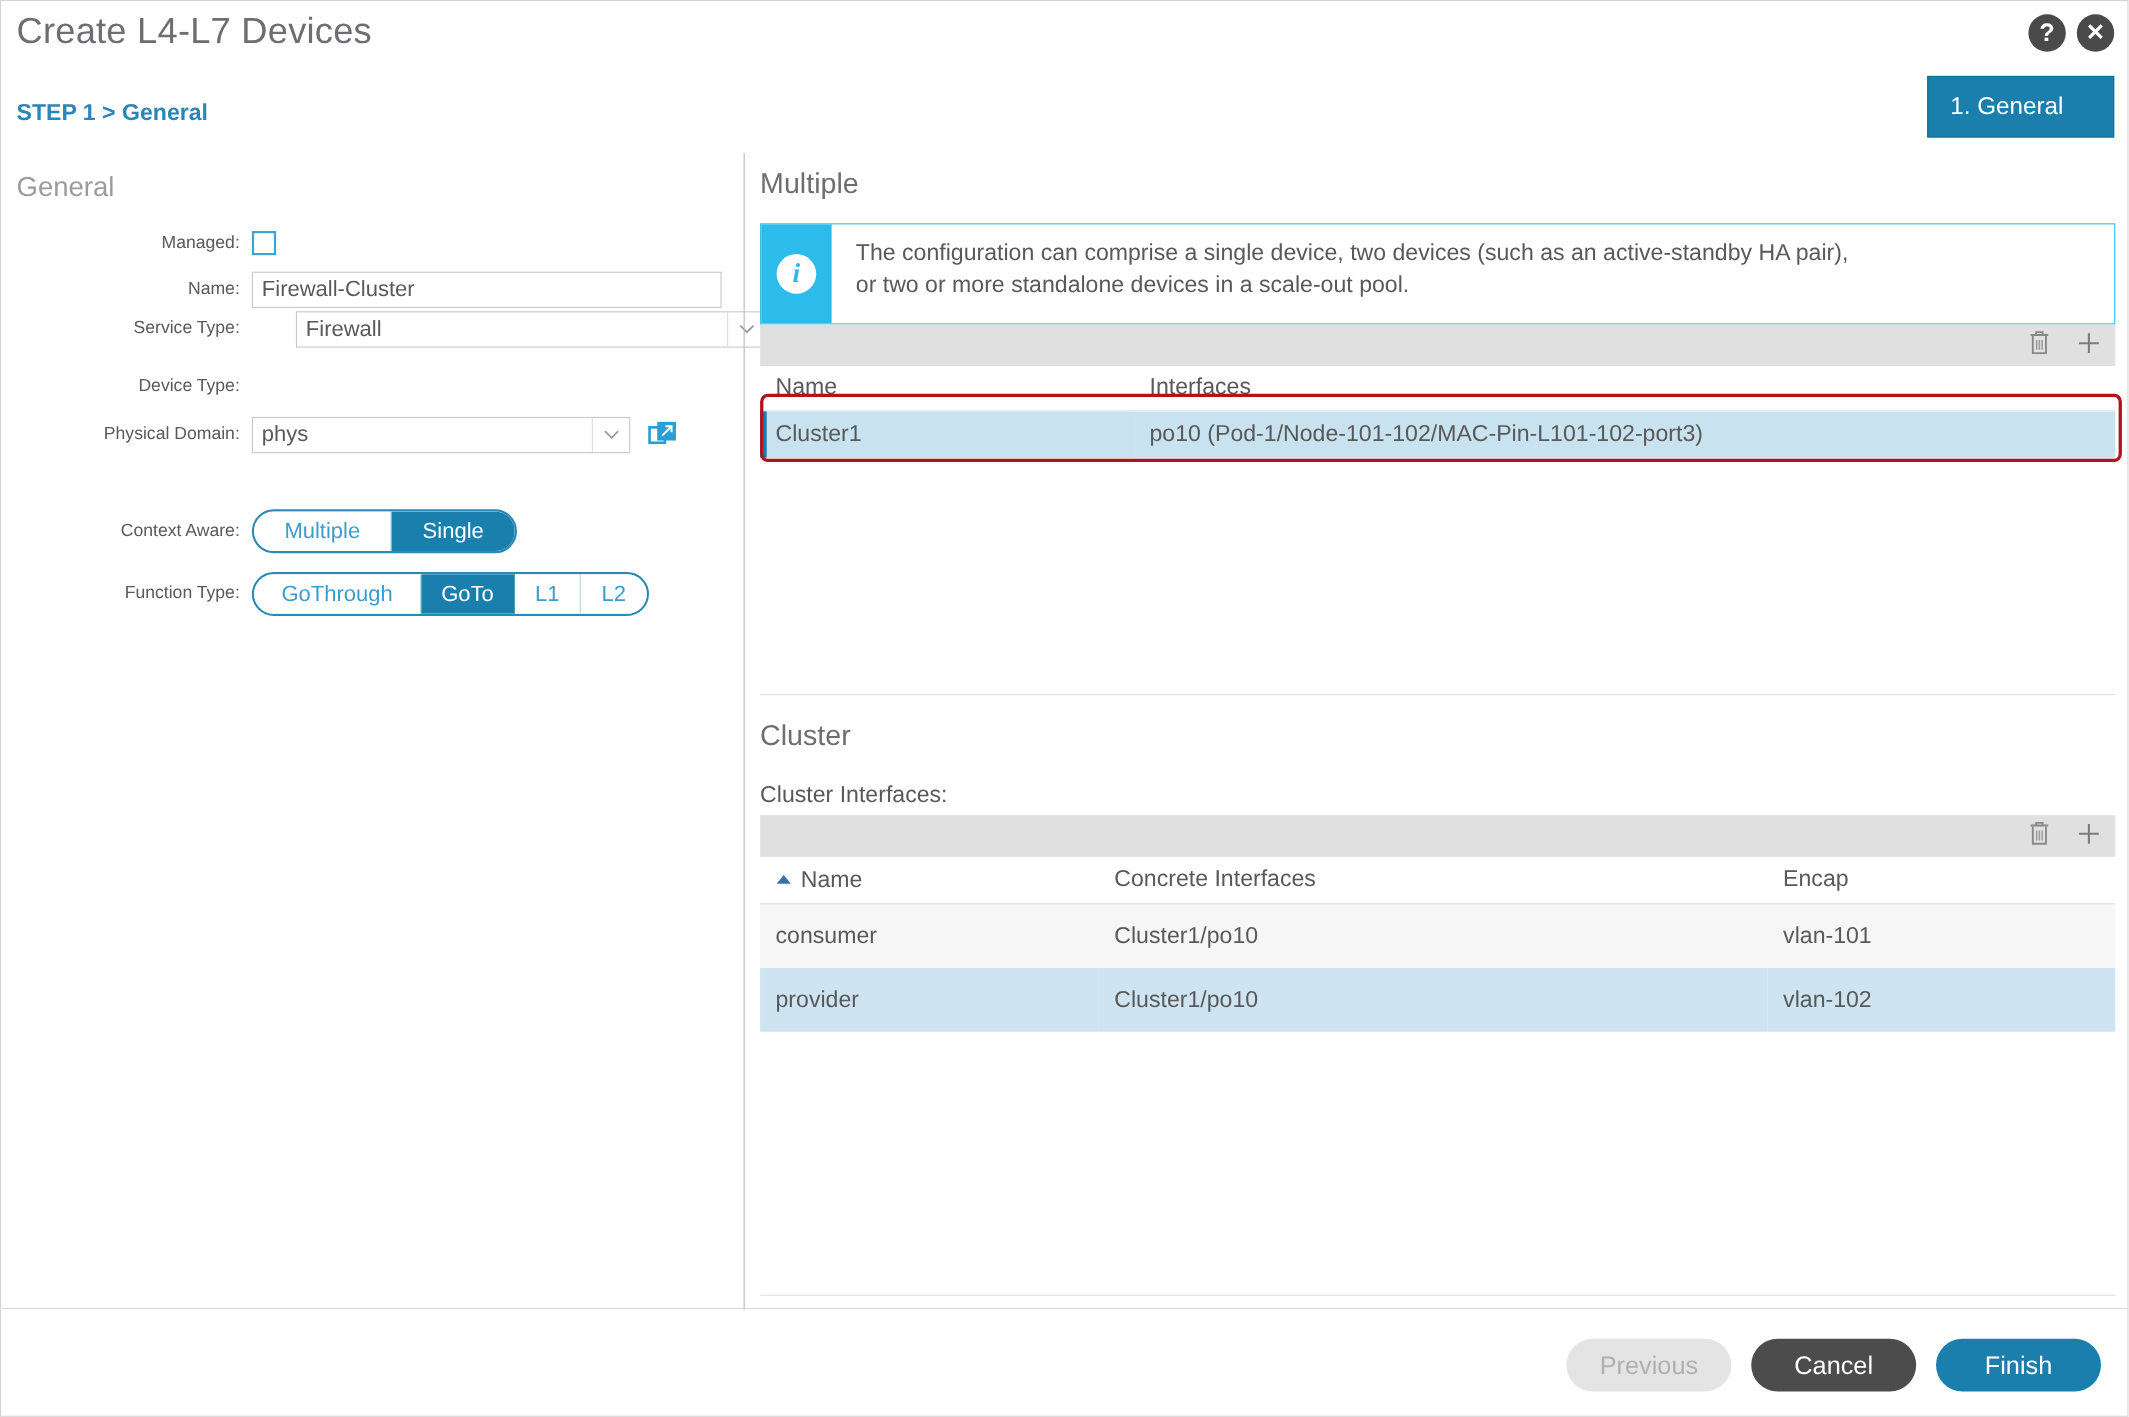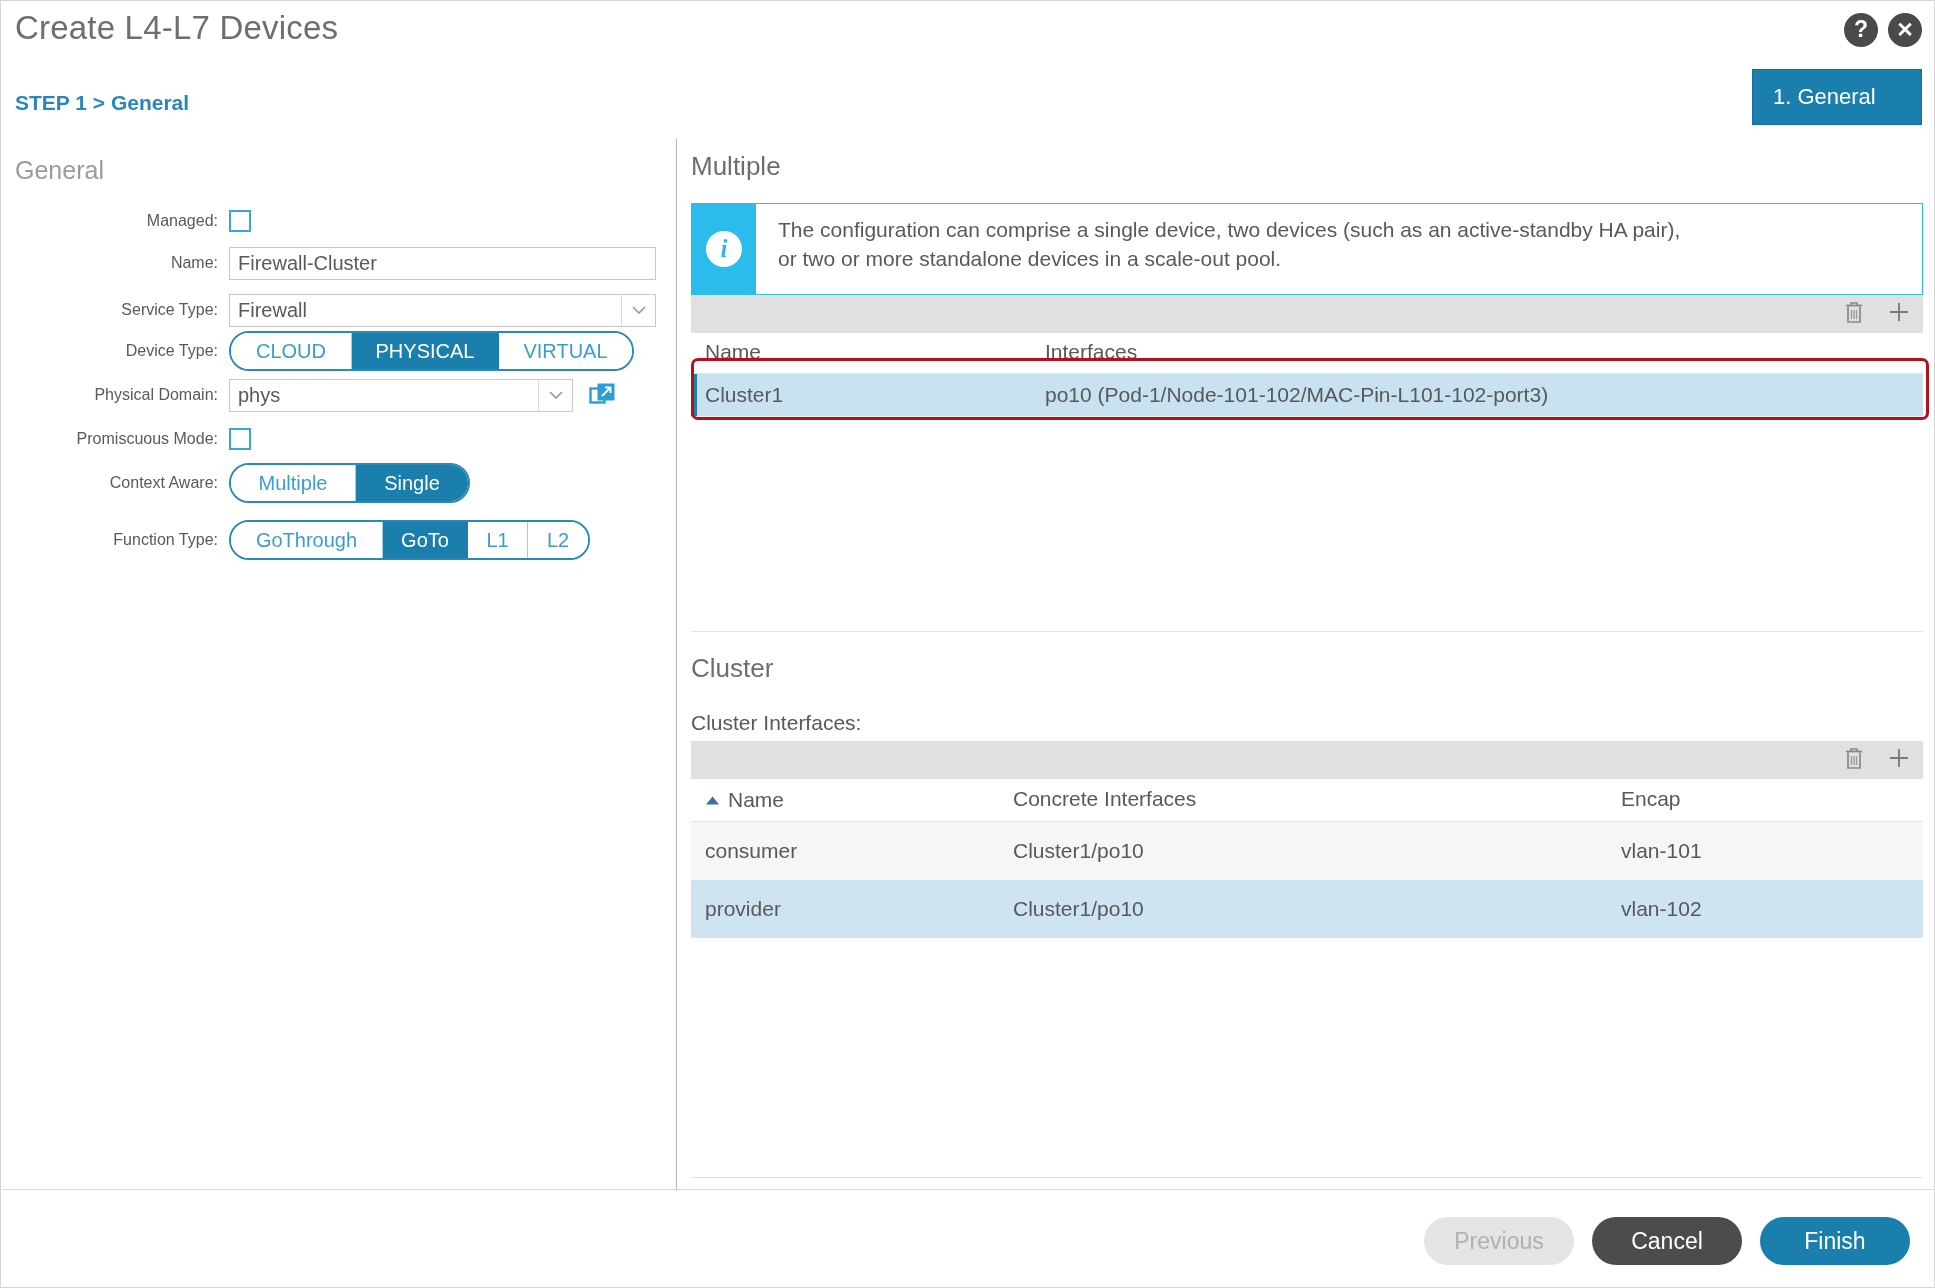"Service Type:" div.form-row { gap: none -> 40px; top: 147px -> 136px }
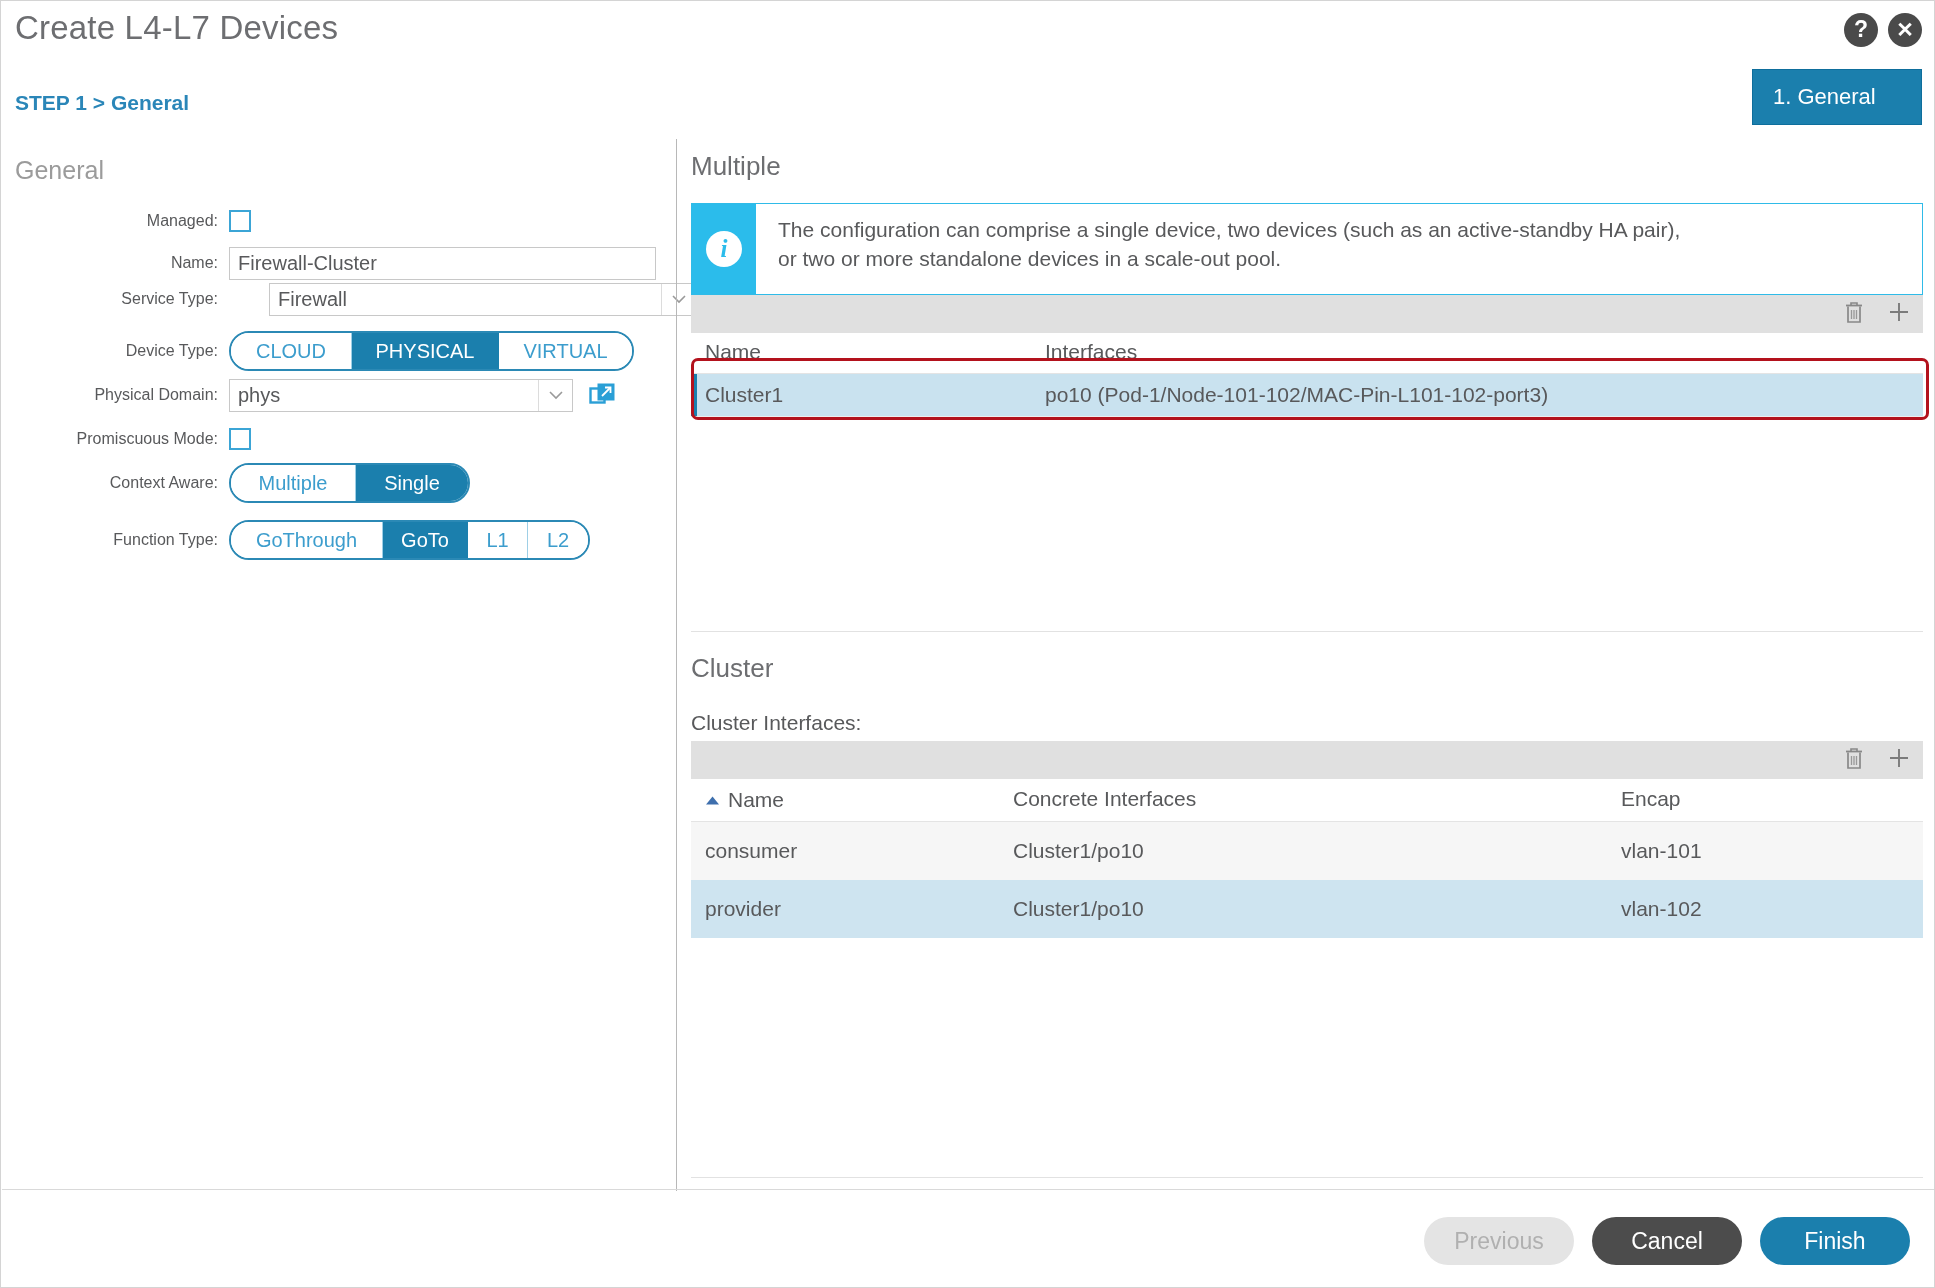"CLOUD" div.segmented { html: <div> <div> <span>CLOUD</span> </div> <div> <span>PHYSICAL</span> </div> <div> <span>VIRTUAL</span> </div> </div> -> none }
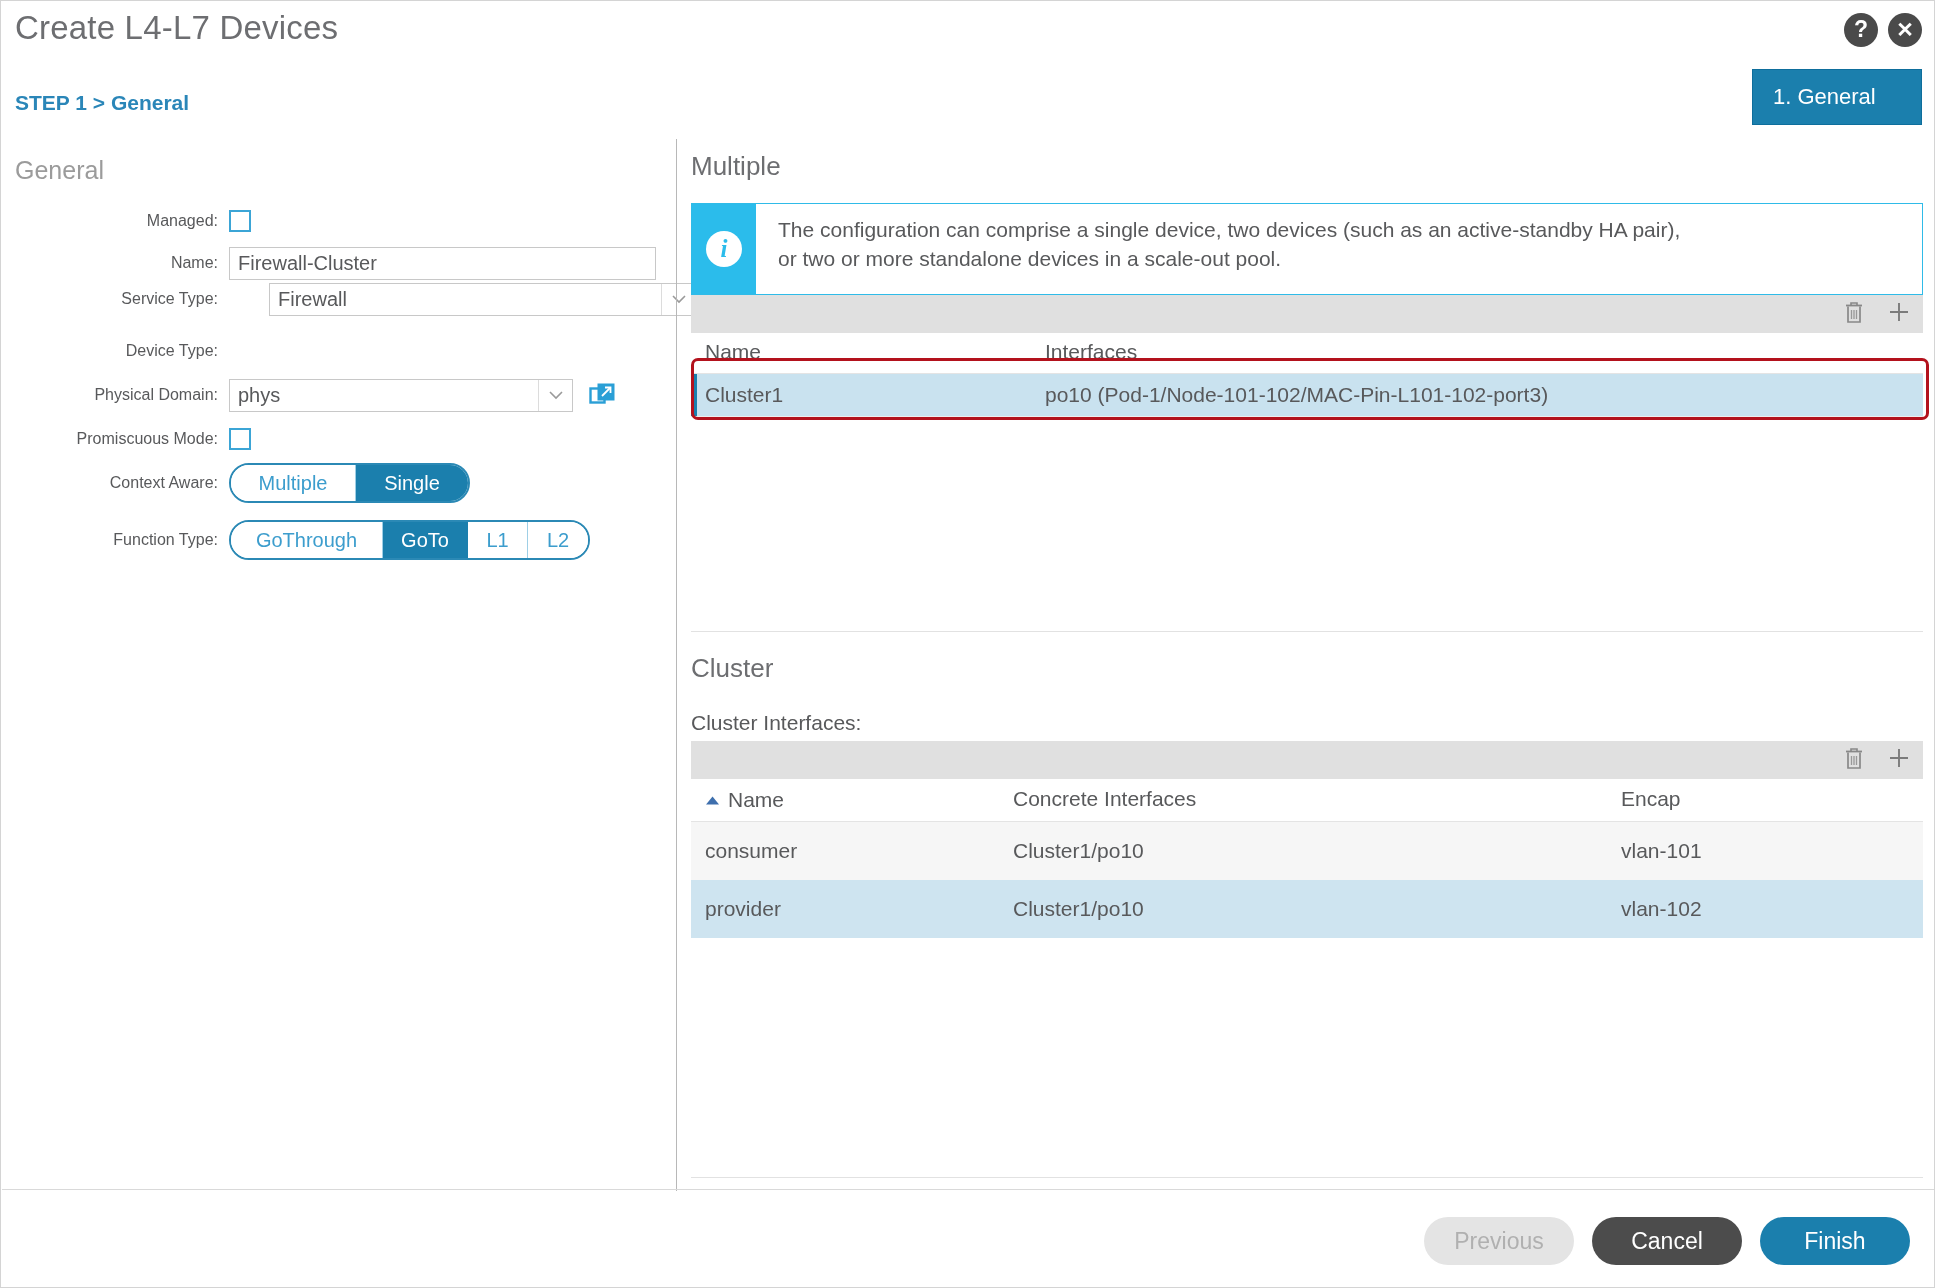"Promiscuous Mode:" div.form-row { html: <div> <div>Promiscuous Mode:</div> <div></div> </div> -> none }
